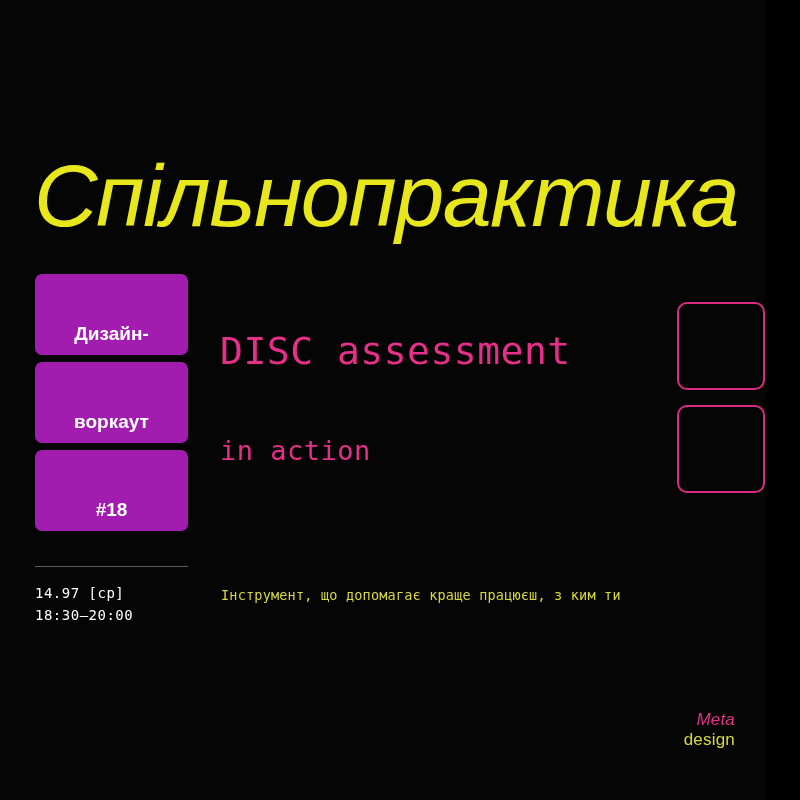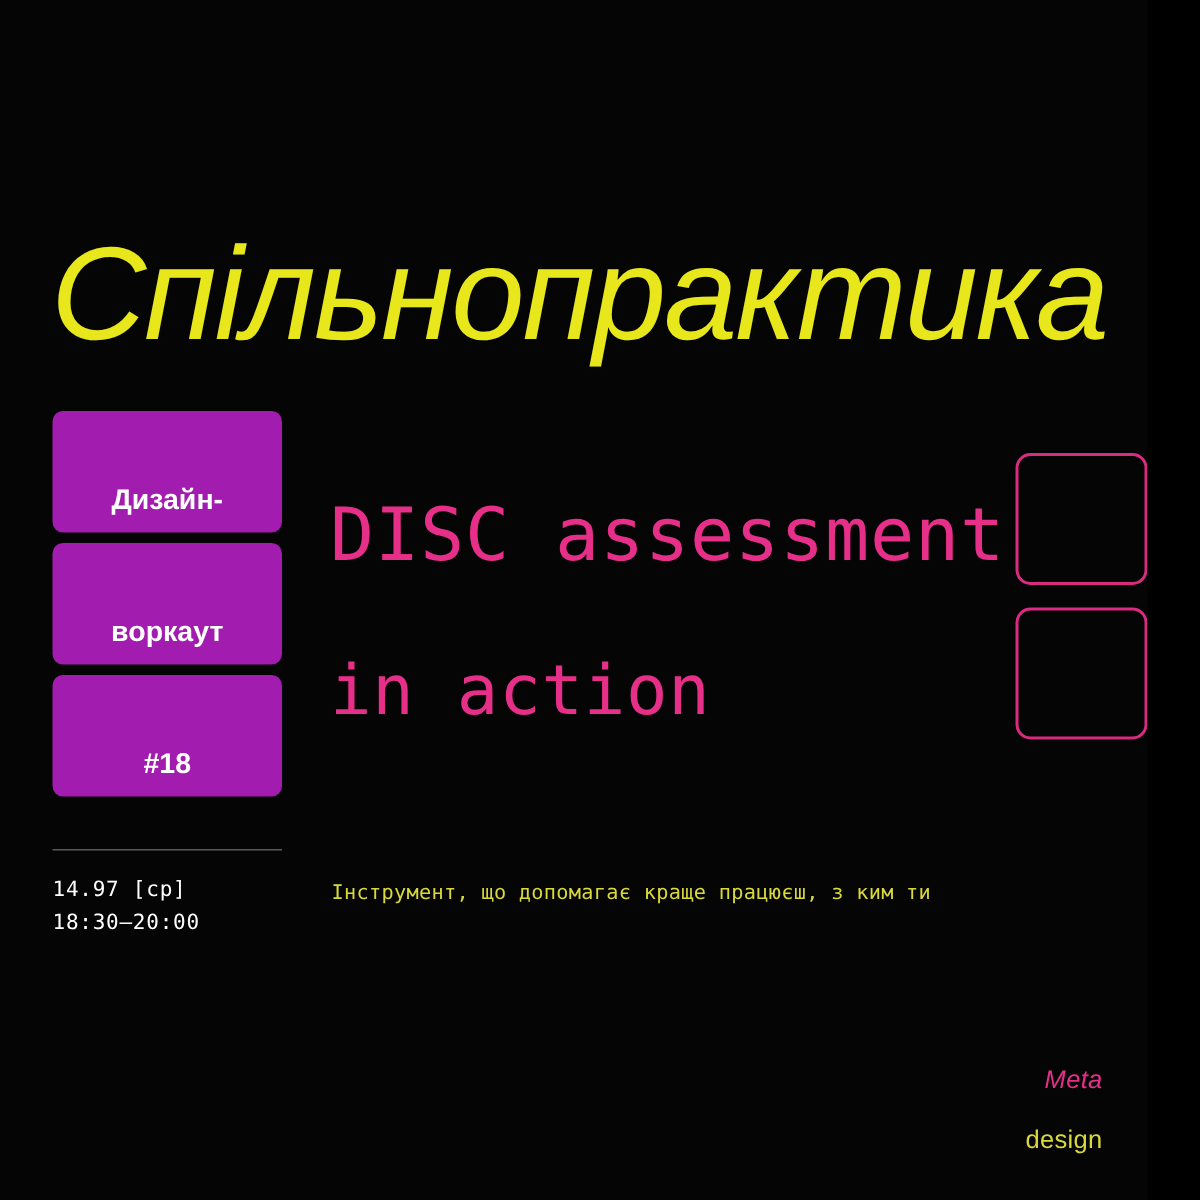"DISC assessment" .headline { font-size: 49px -> 38px }
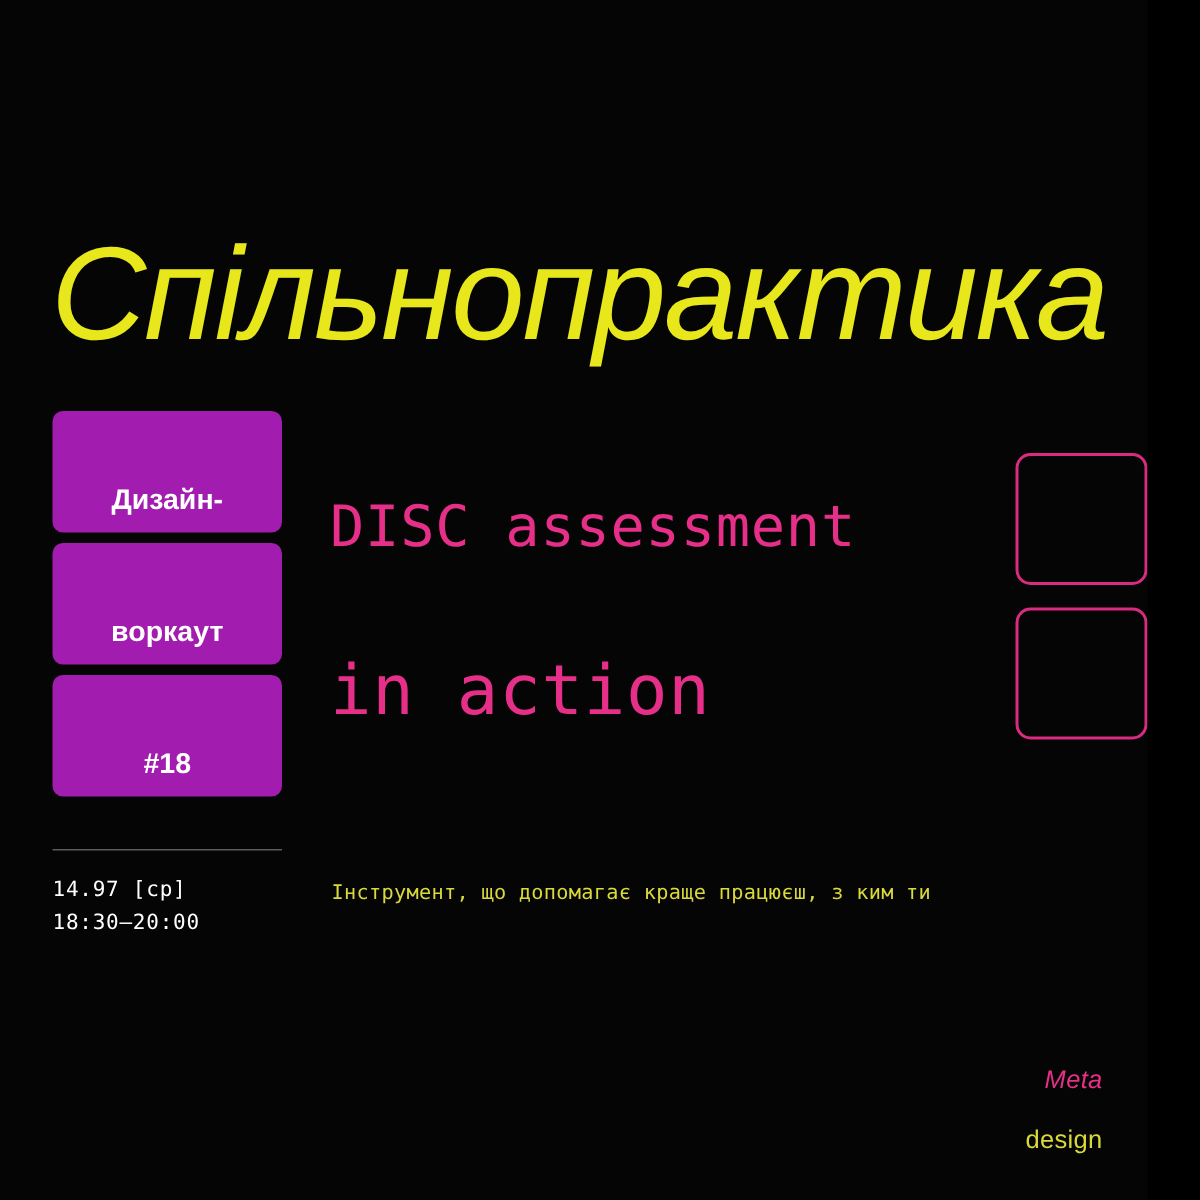"in action" .headline-line-2 { font-size: 46px -> 27px }
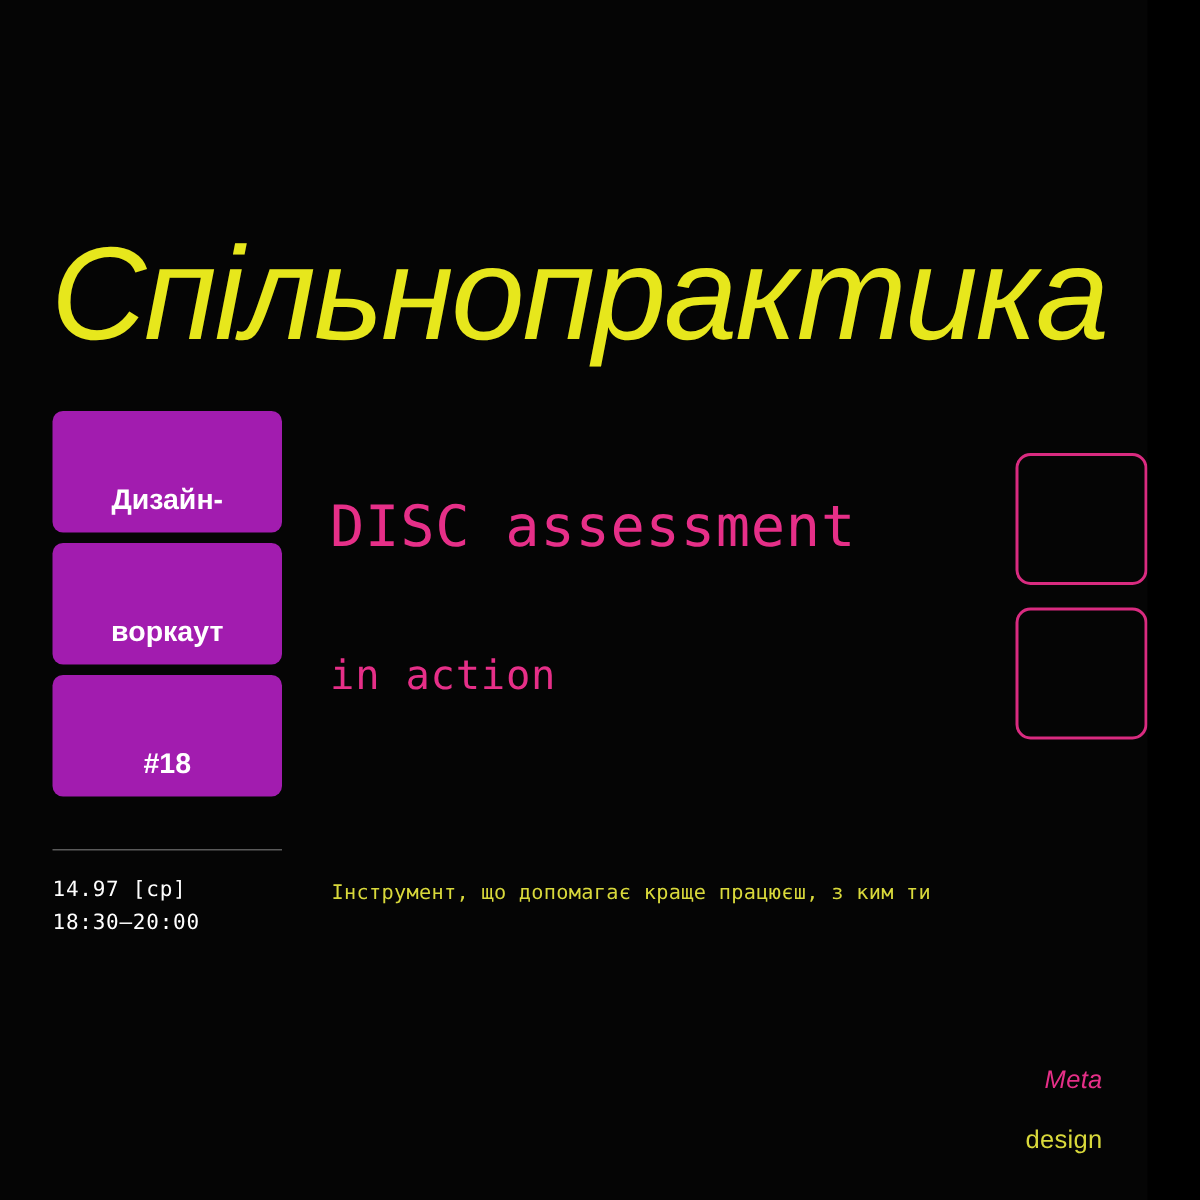"design" .logo-design { margin-top: 20px -> none }
